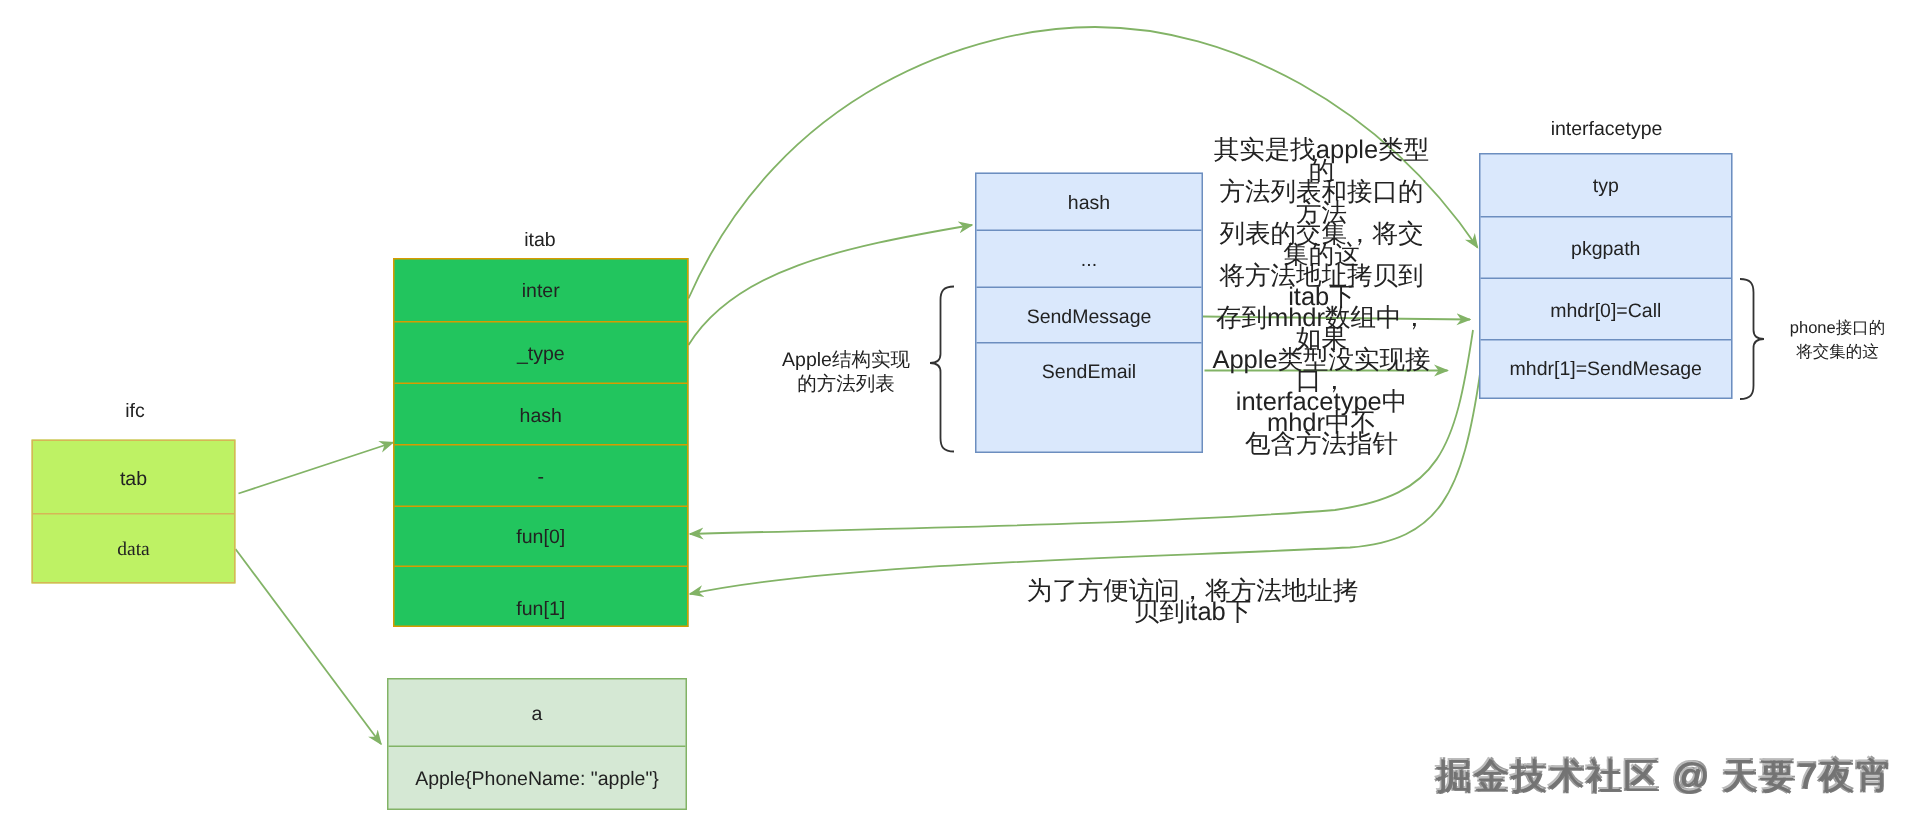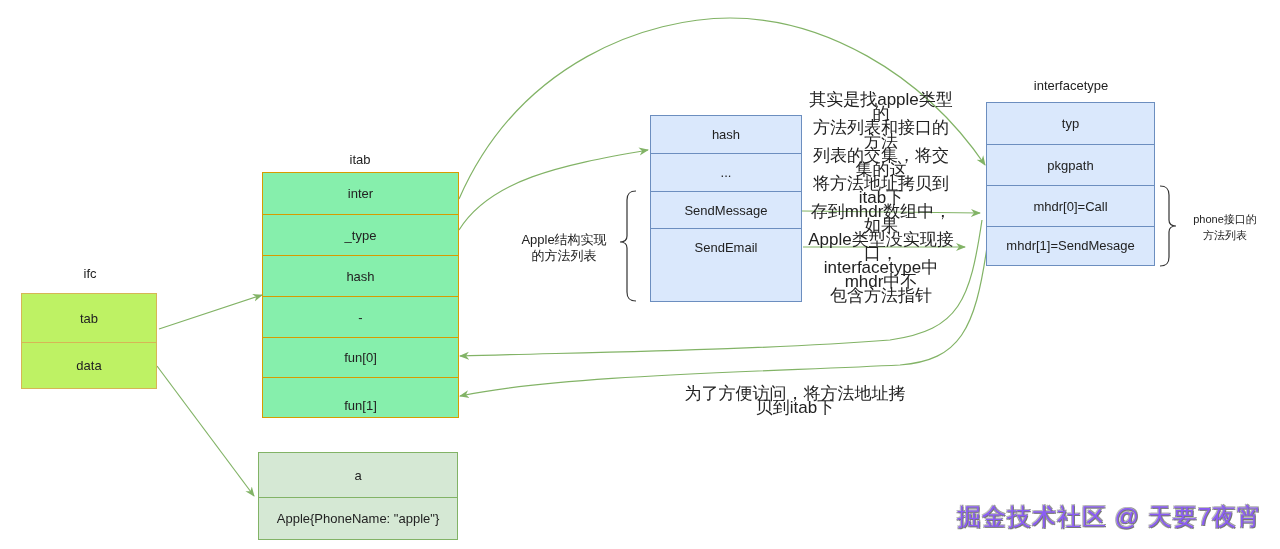"inter" .orange { background: #86efac -> #22c55e }
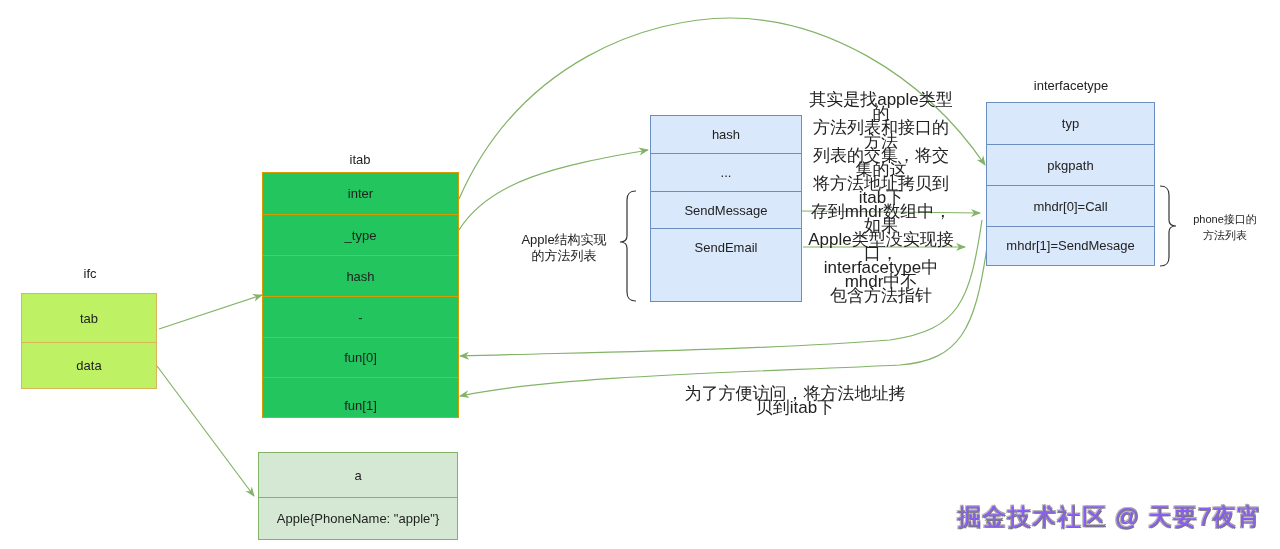"方法列表" div { text: 方法列表 -> 将交集的这 }
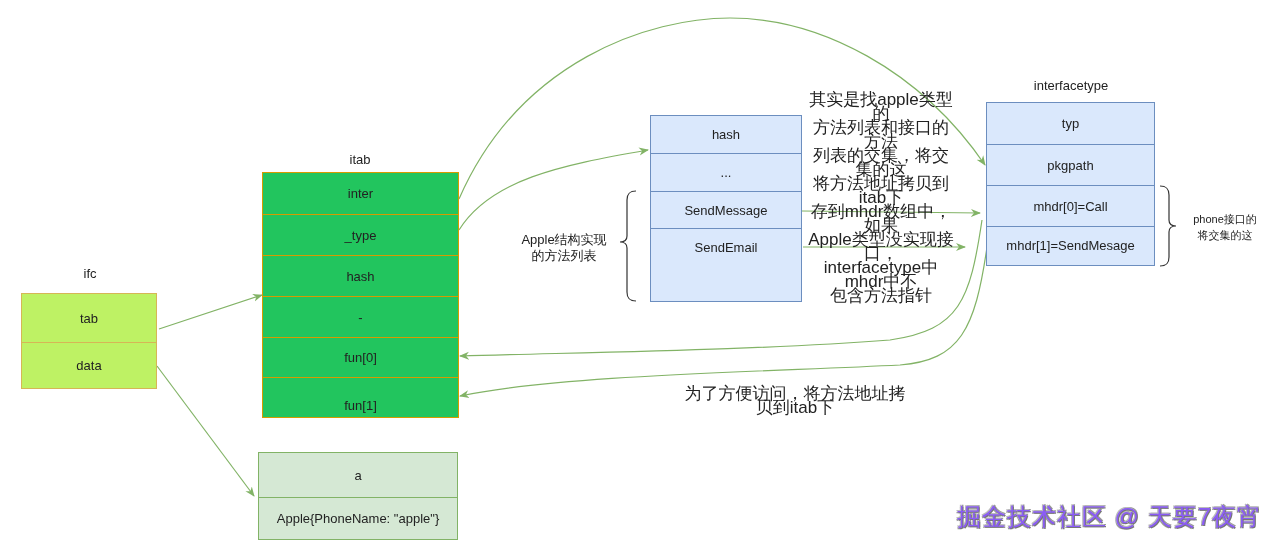"data" .yellow .cell + .cell { font-family: none -> Liberation Serif, serif }
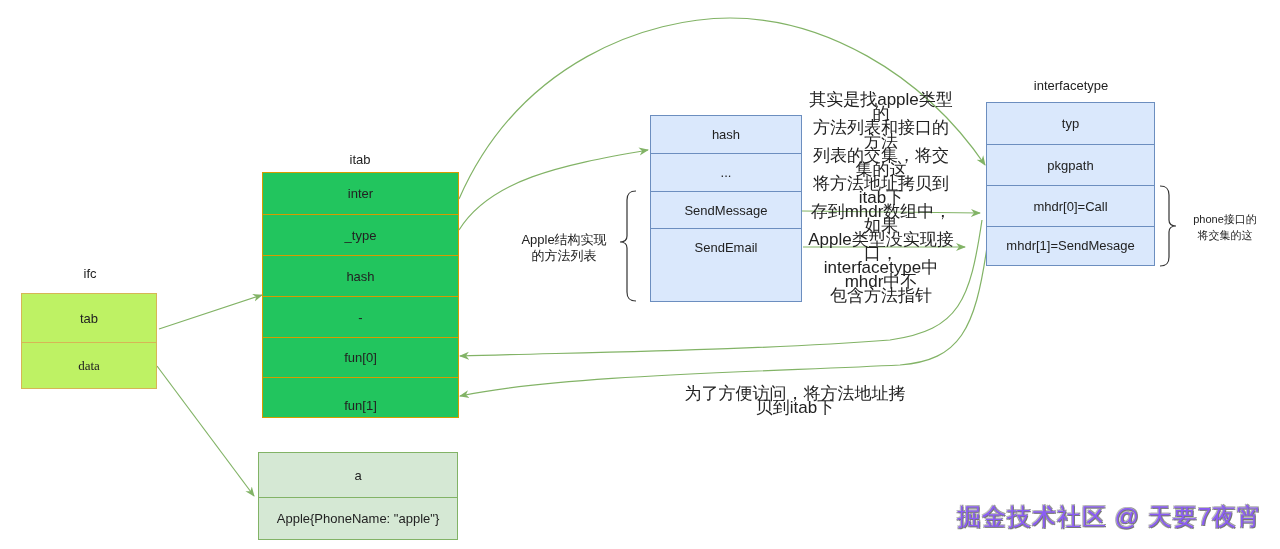"掘金技术社区 @ 天要7夜宵" .watermark { color: #8b5cf6 -> #737373 }
